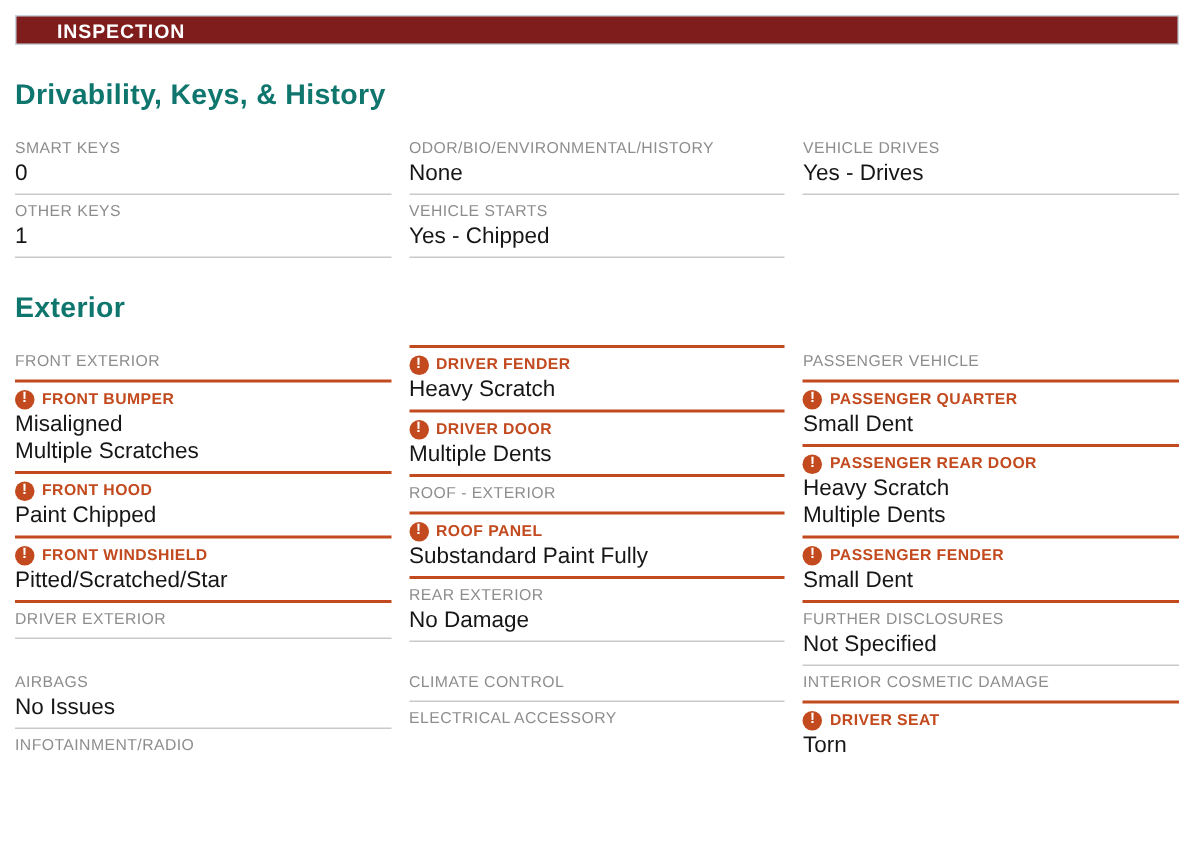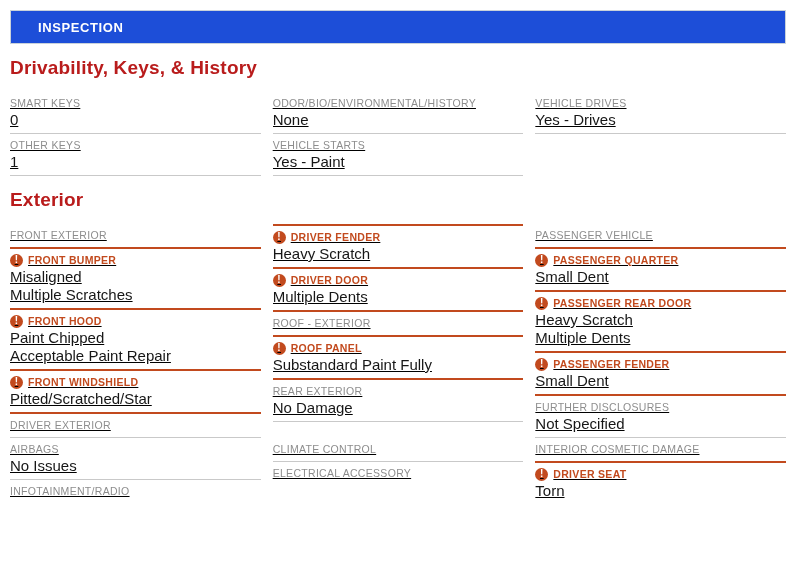"INSPECTION" .inspect-bar { background: #1d4ed8 -> #7f1d1d; height: 34px -> 20px }
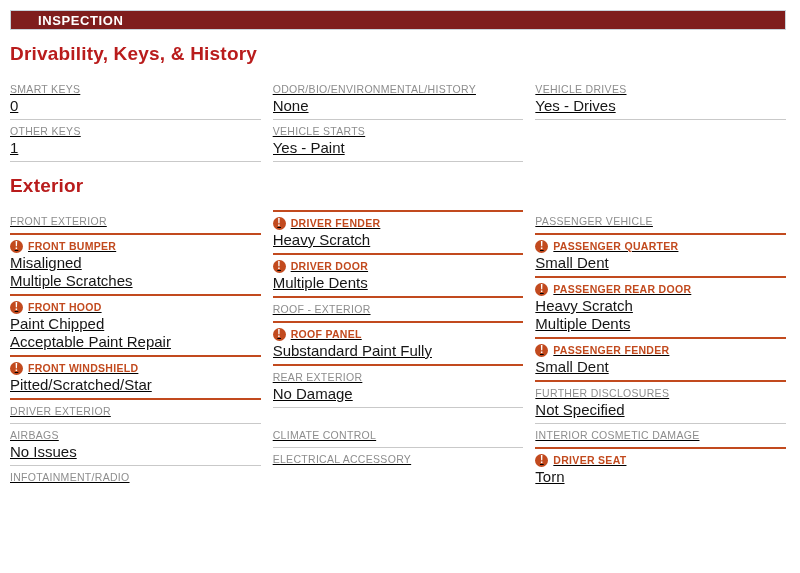"Drivability, Keys, & History" .section-title { color: #b91c1c -> #0f766e; margin: 13px 0 13px 0 -> 23px 0 13px 0 }
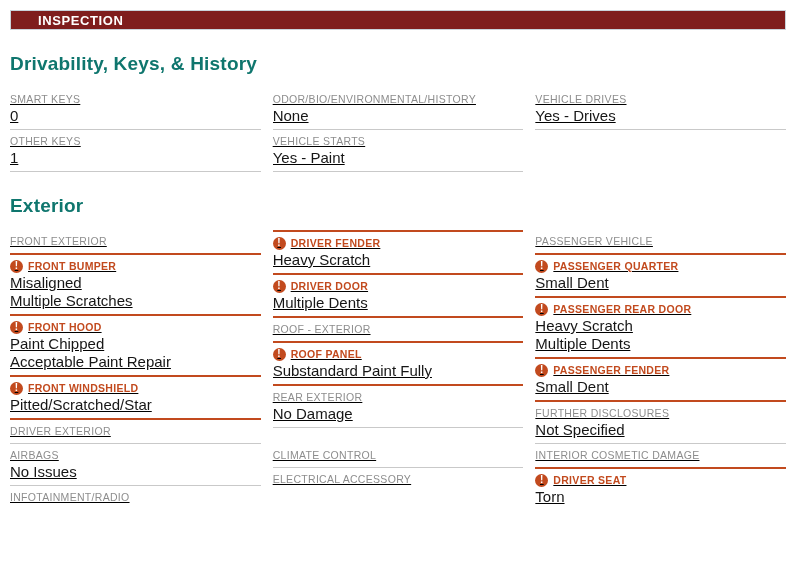"SMART KEYS" .col { text-decoration: underline -> none }
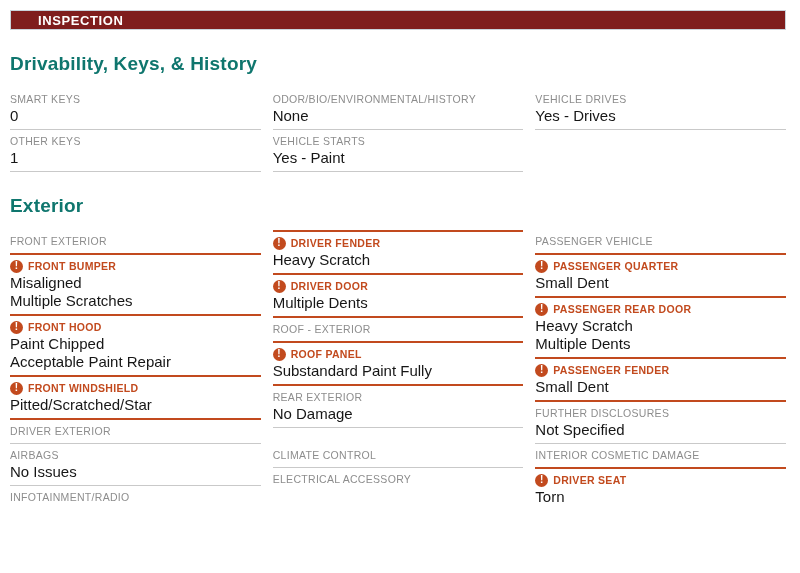"Yes - Paint" div.field-value { text: Paint -> Chipped }
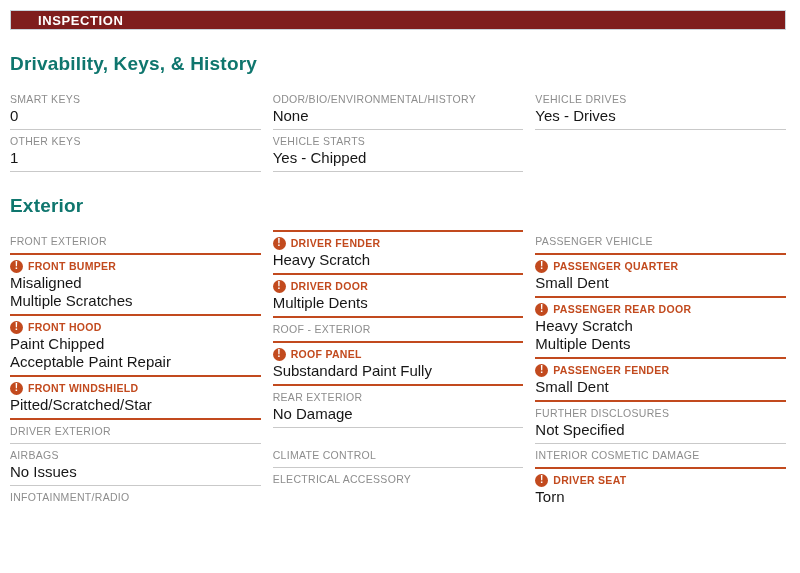"Acceptable Paint Repair" div.field-value { html: <div>Acceptable Paint Repair</div> -> none }
